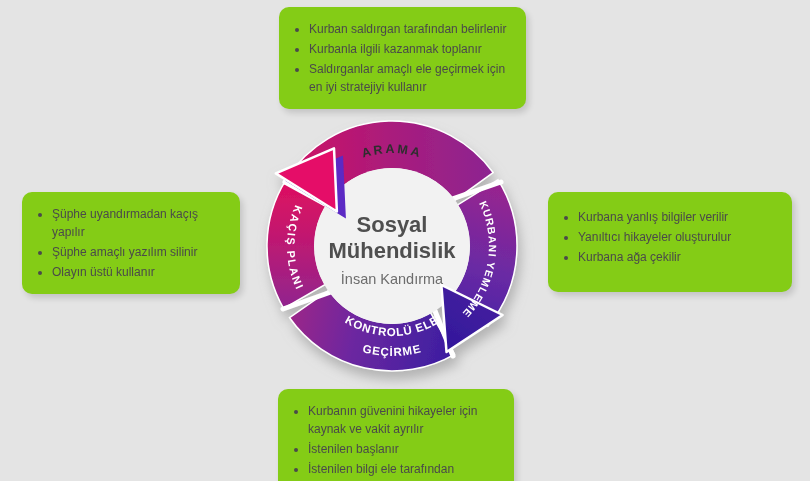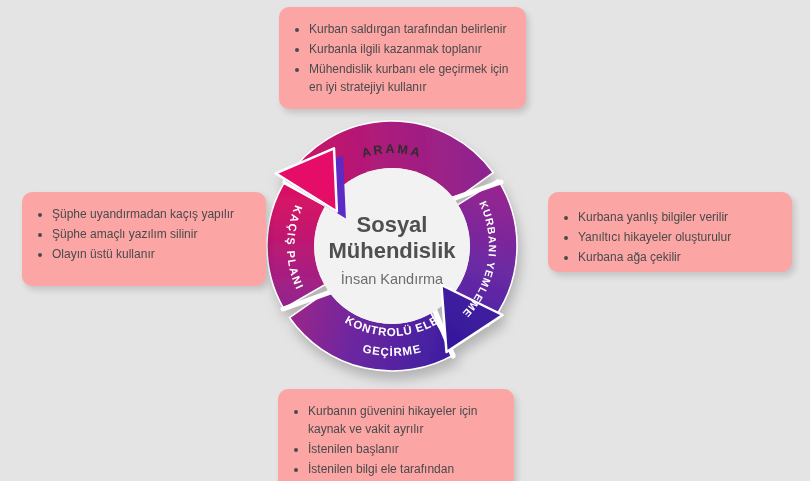"Kurban saldırgan tarafından belirlenir" .note { background: #fca5a5 -> #84cc16 }
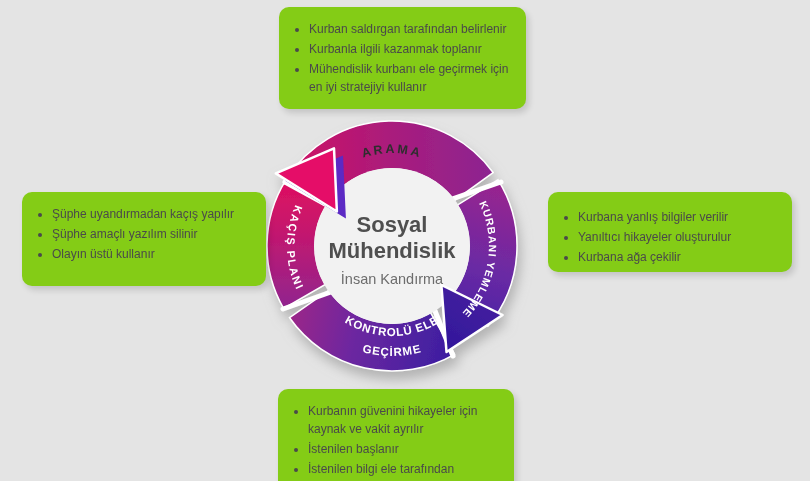"Mühendislik kurbanı ele geçirmek için" li { text: Mühendislik kurbanı -> Saldırganlar amaçlı }
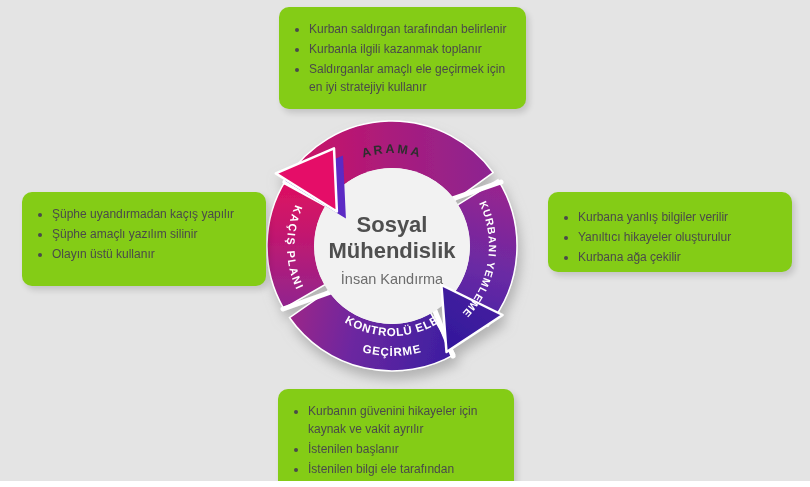"Şüphe uyandırmadan kaçış yapılır" #box-left { width: 244px -> 218px }
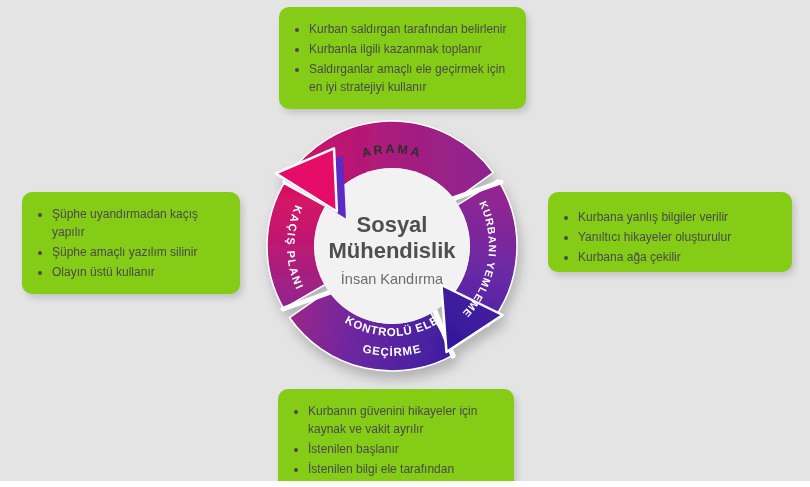"Kurbana yanlış bilgiler verilir" #box-right { padding-bottom: 4px -> 24px }
